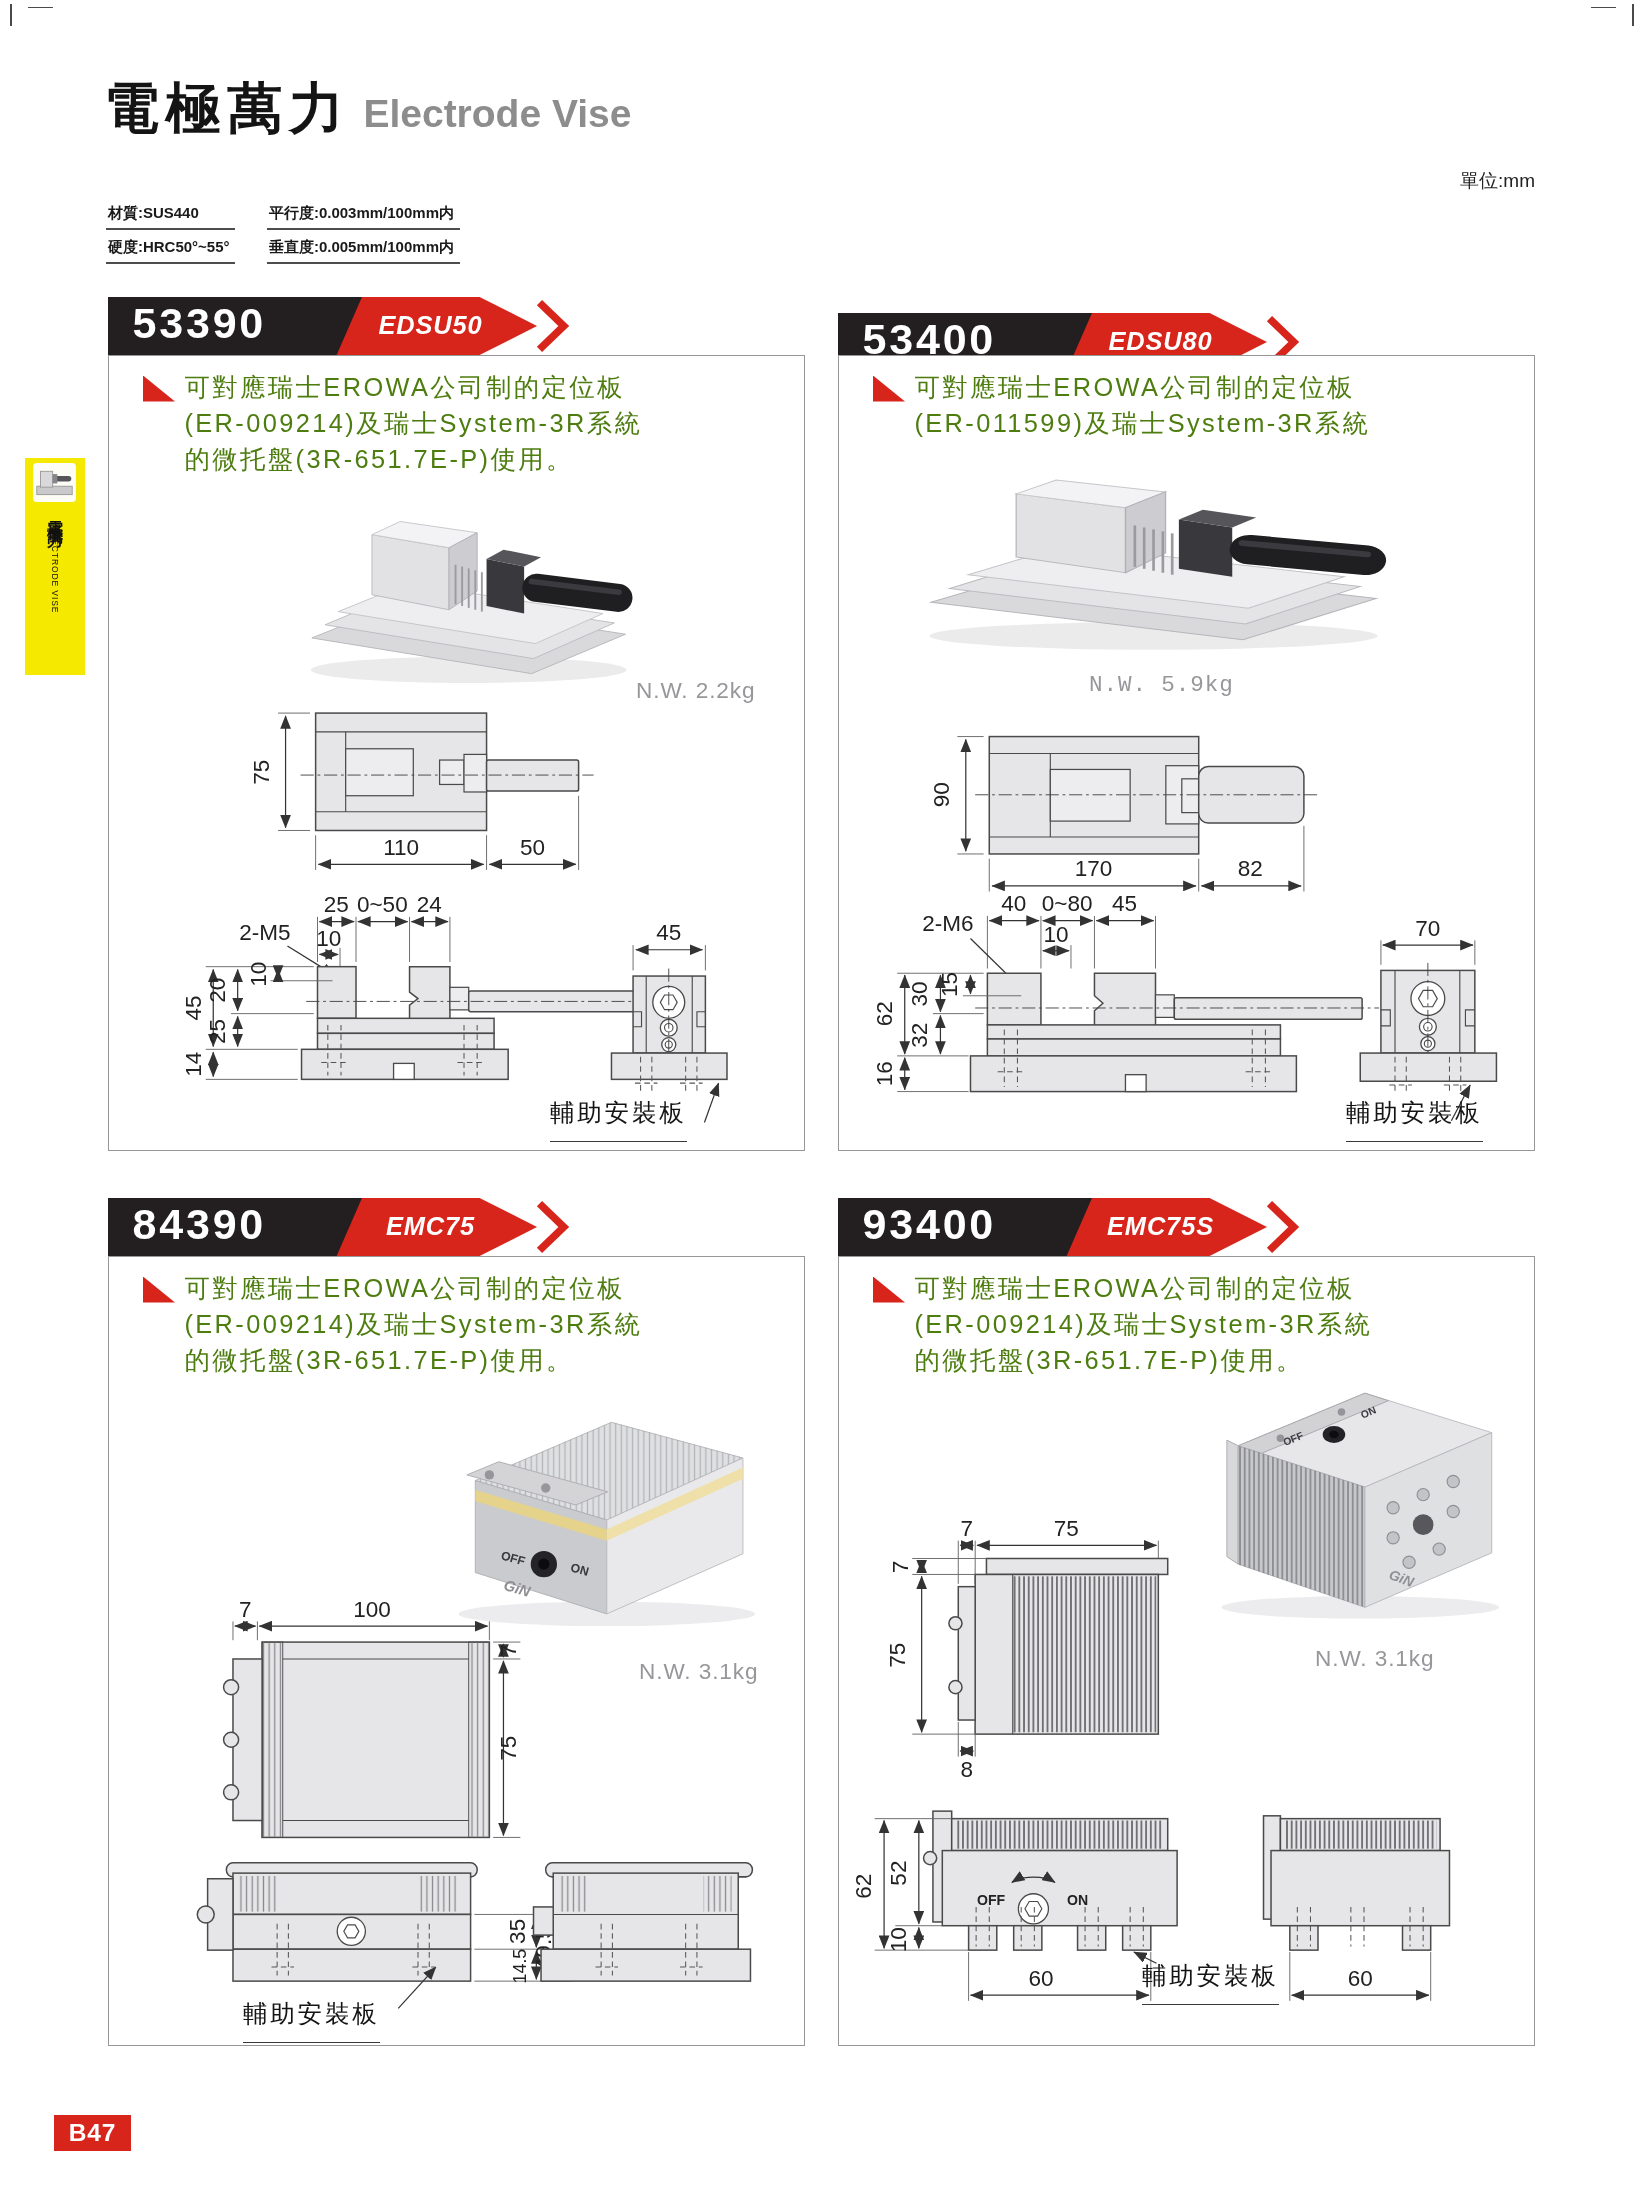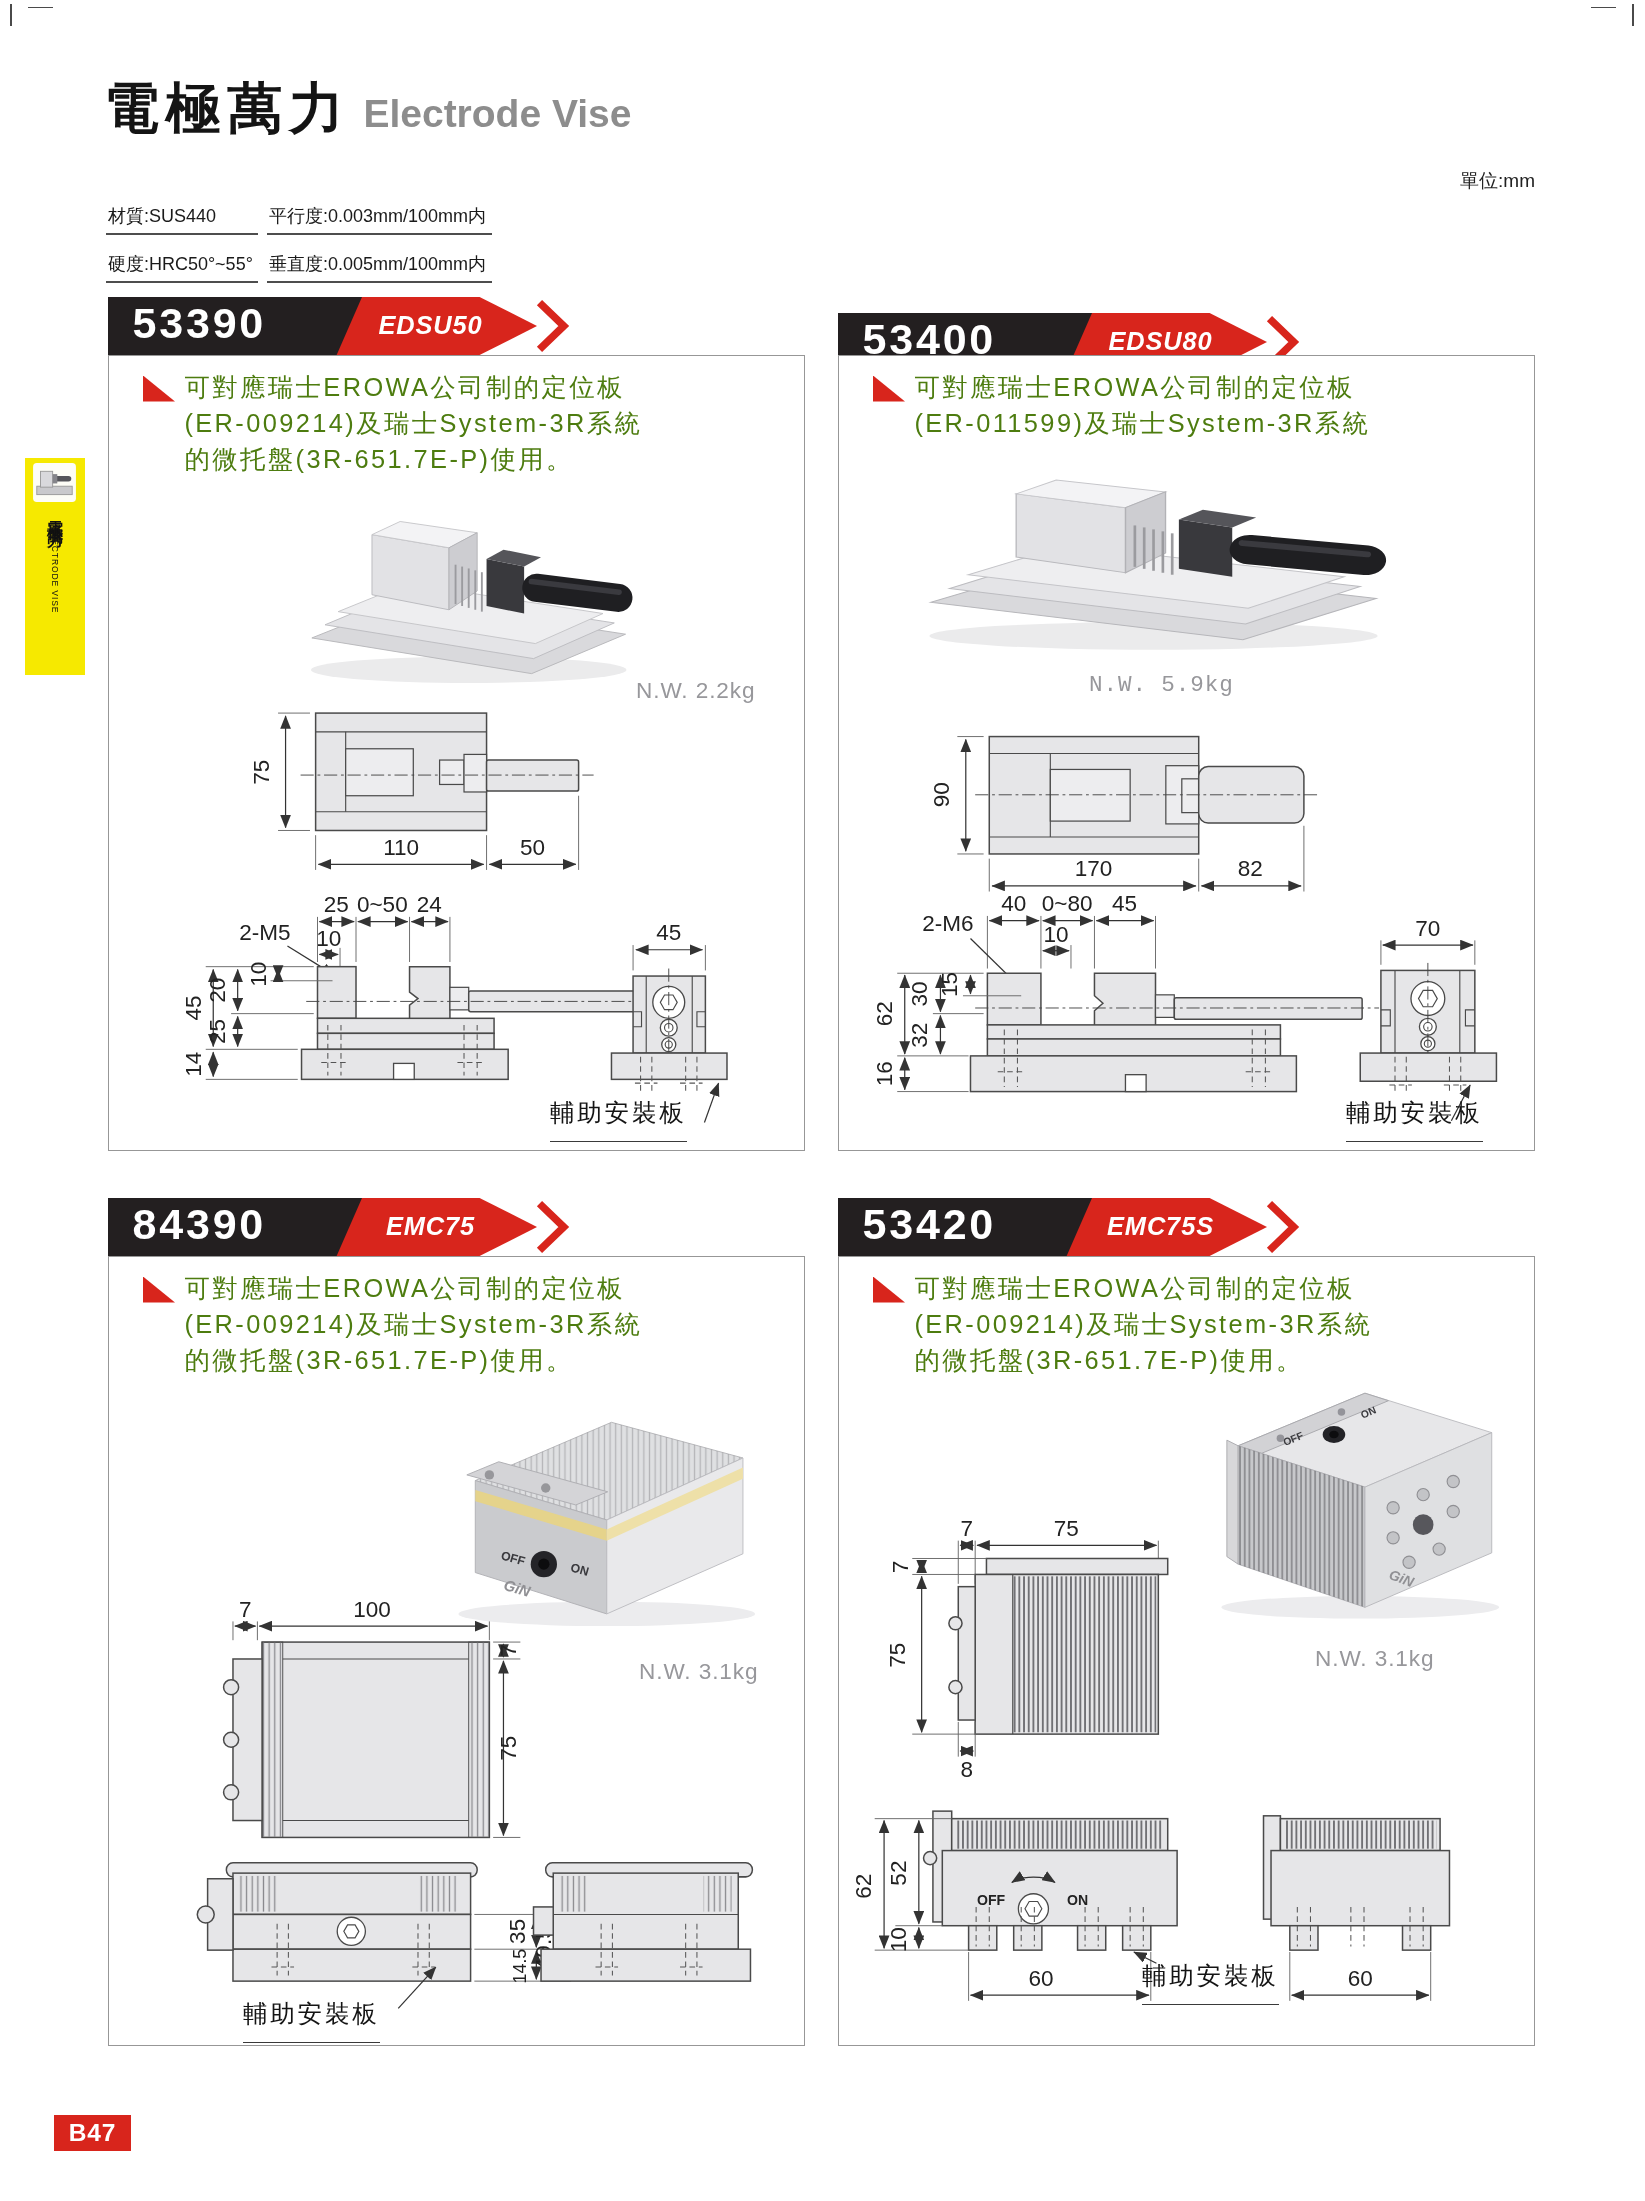"材質:SUS440" .spec-item { font-size: 18px -> 15px; font-weight: normal -> bold; margin-bottom: 16px -> 7px }
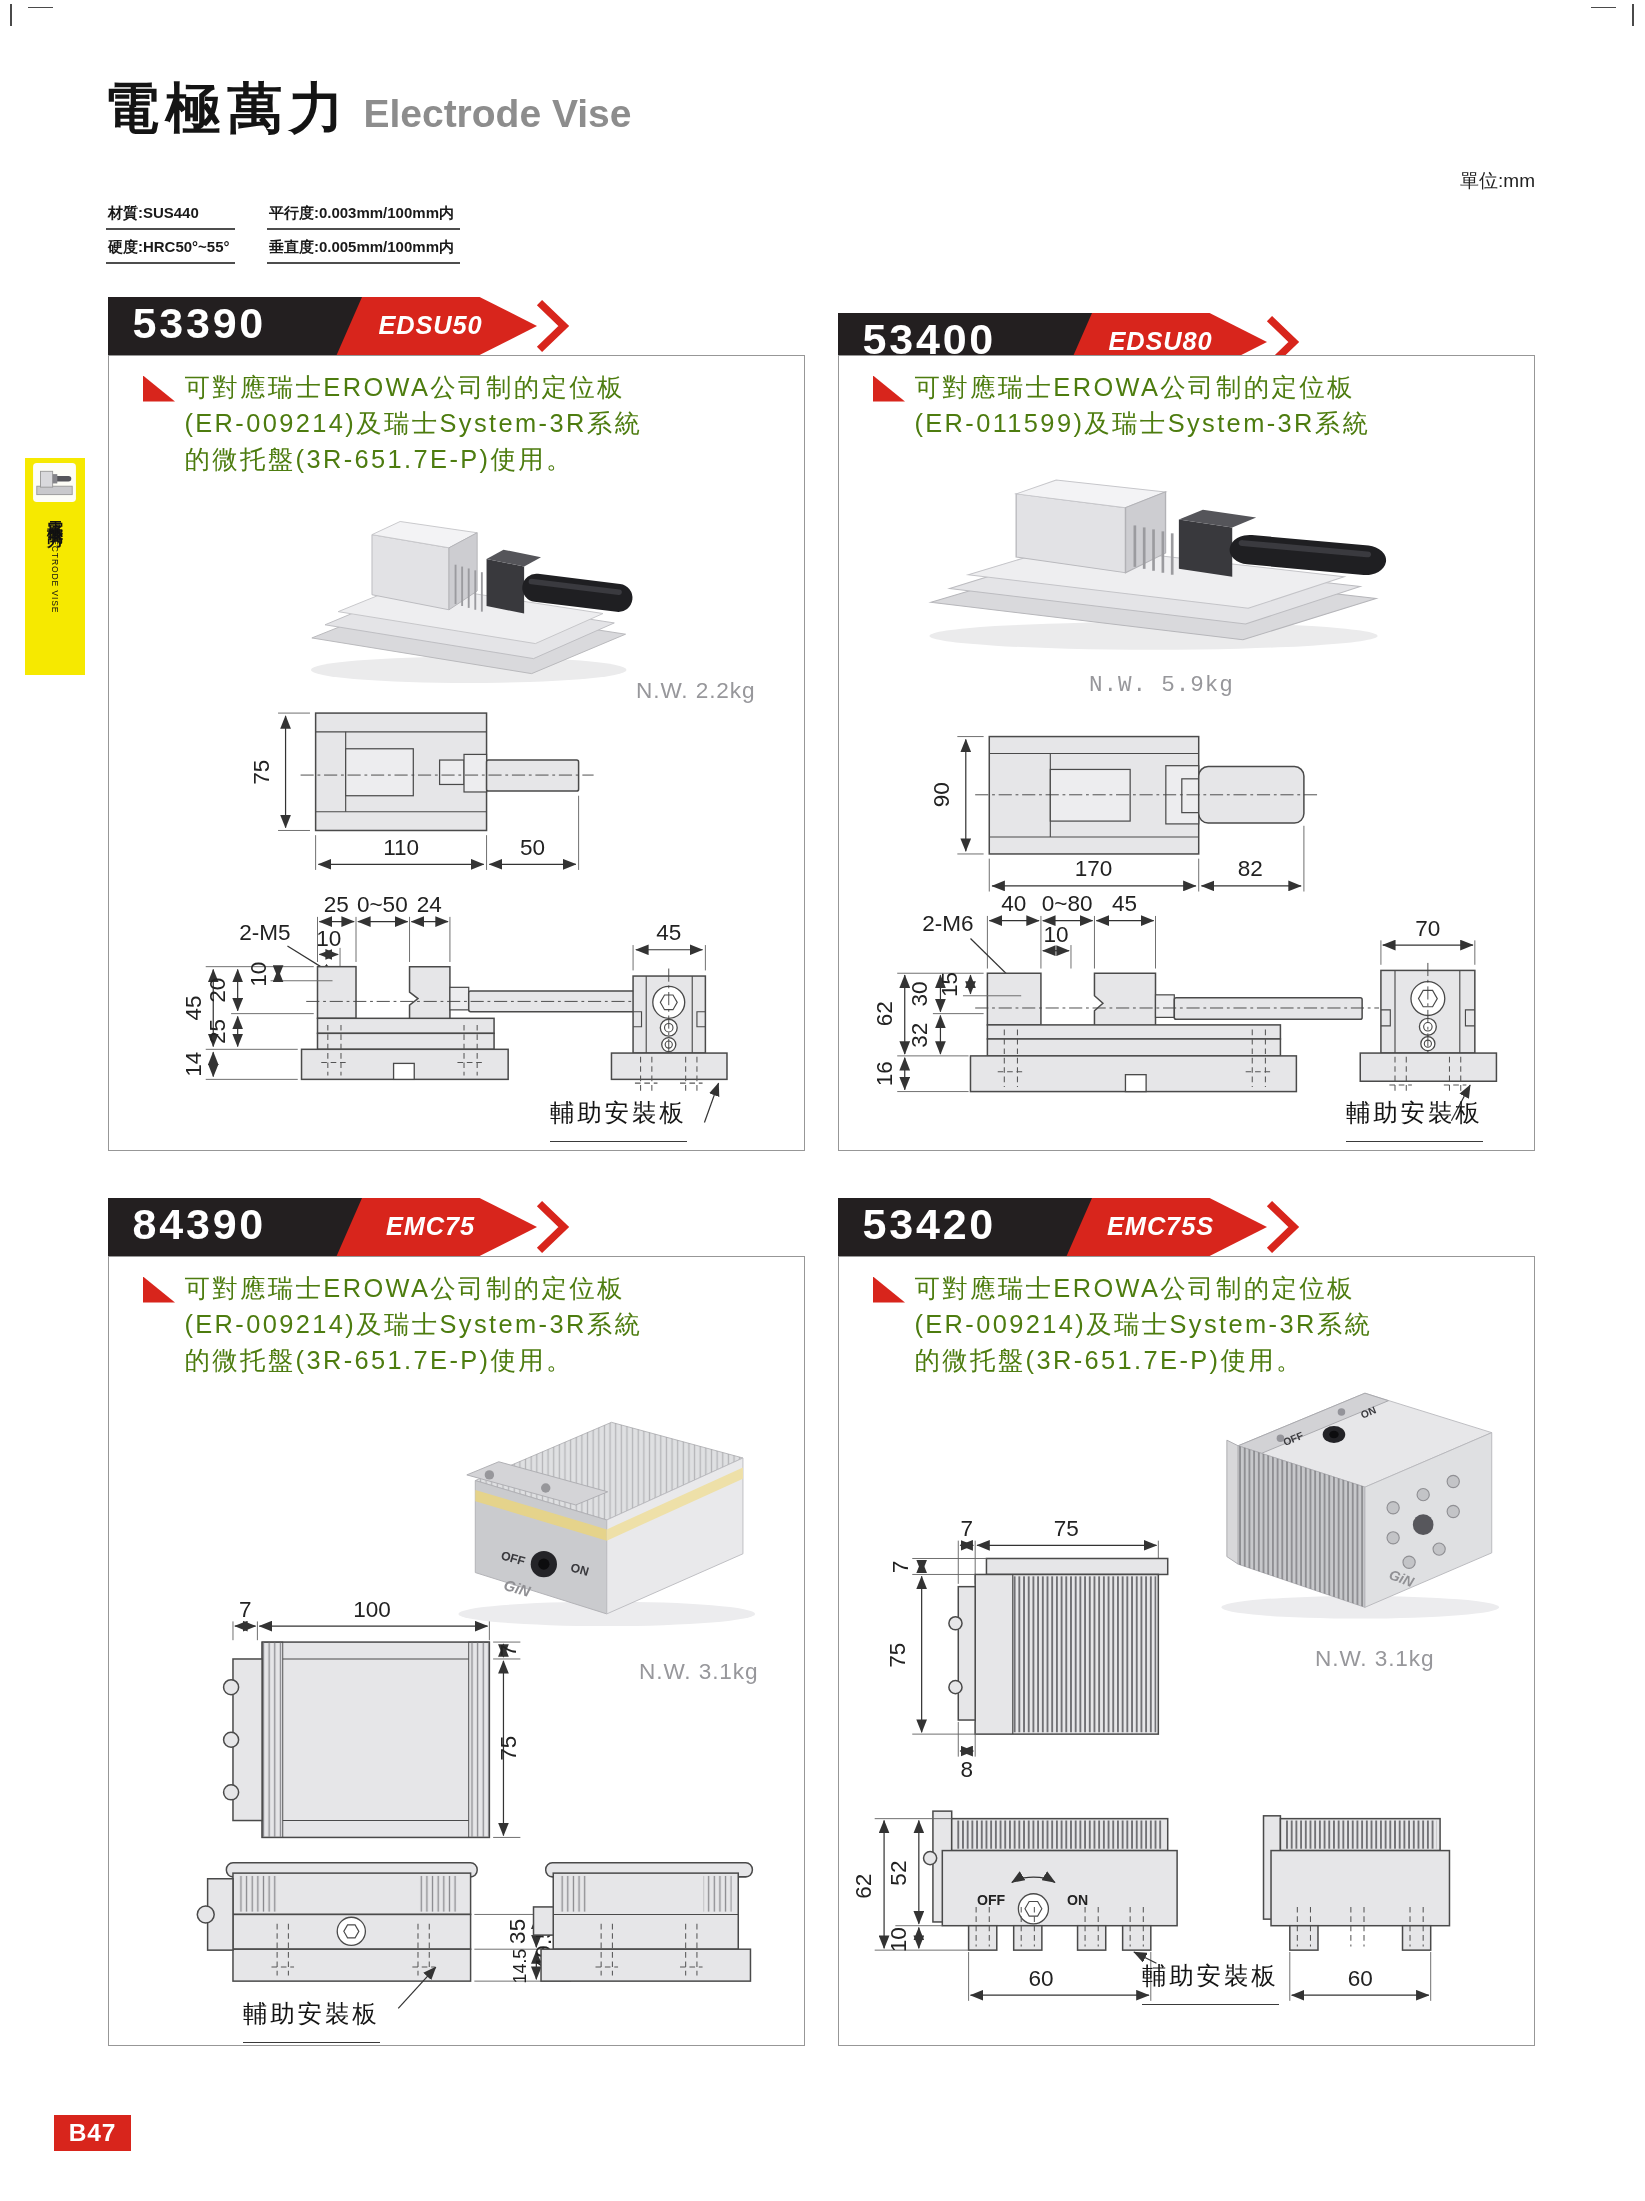"53420" div.part-no { text: 53420 -> 93400 }
